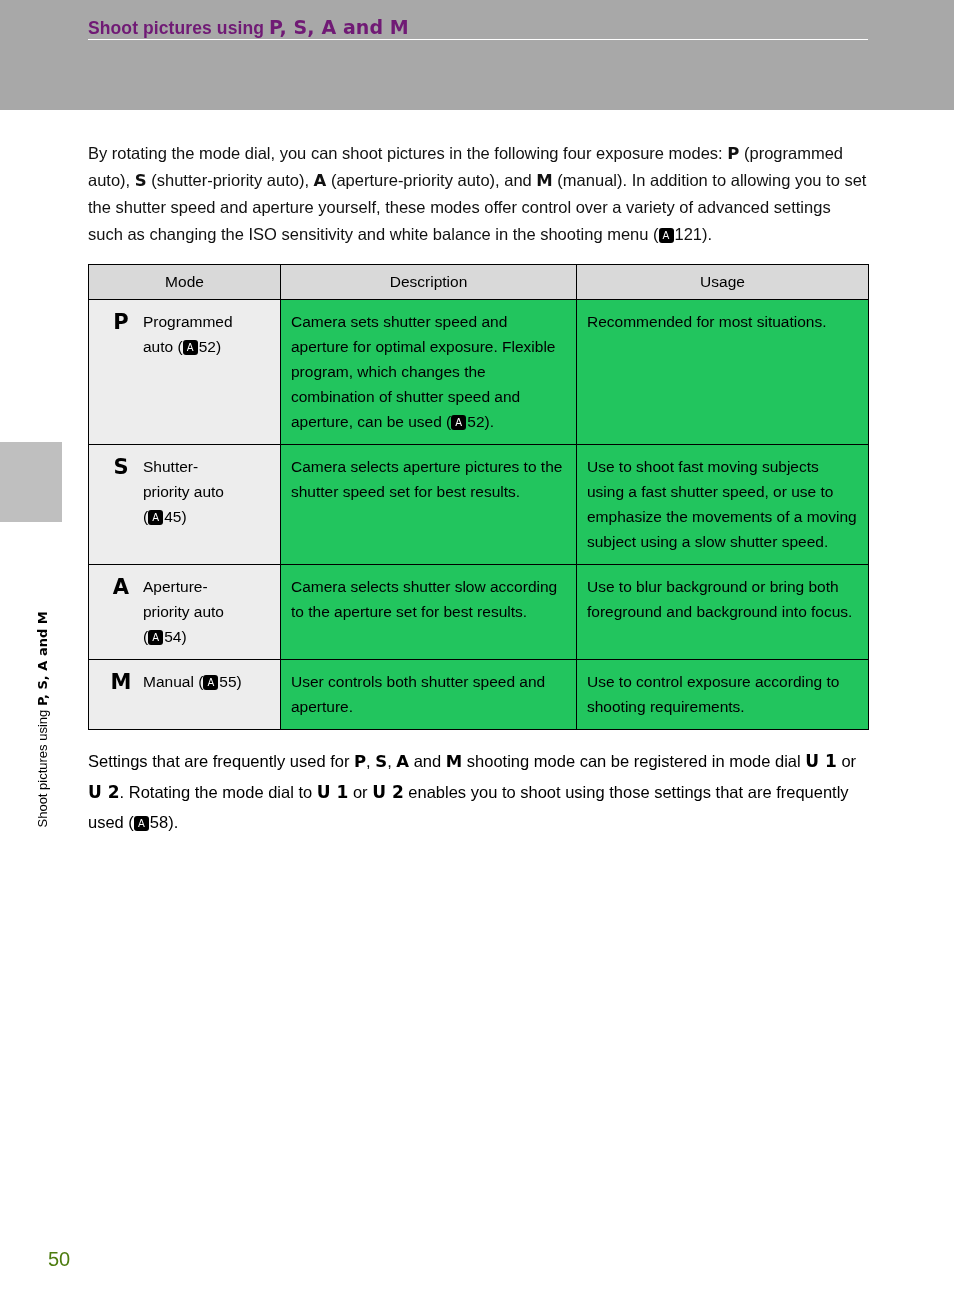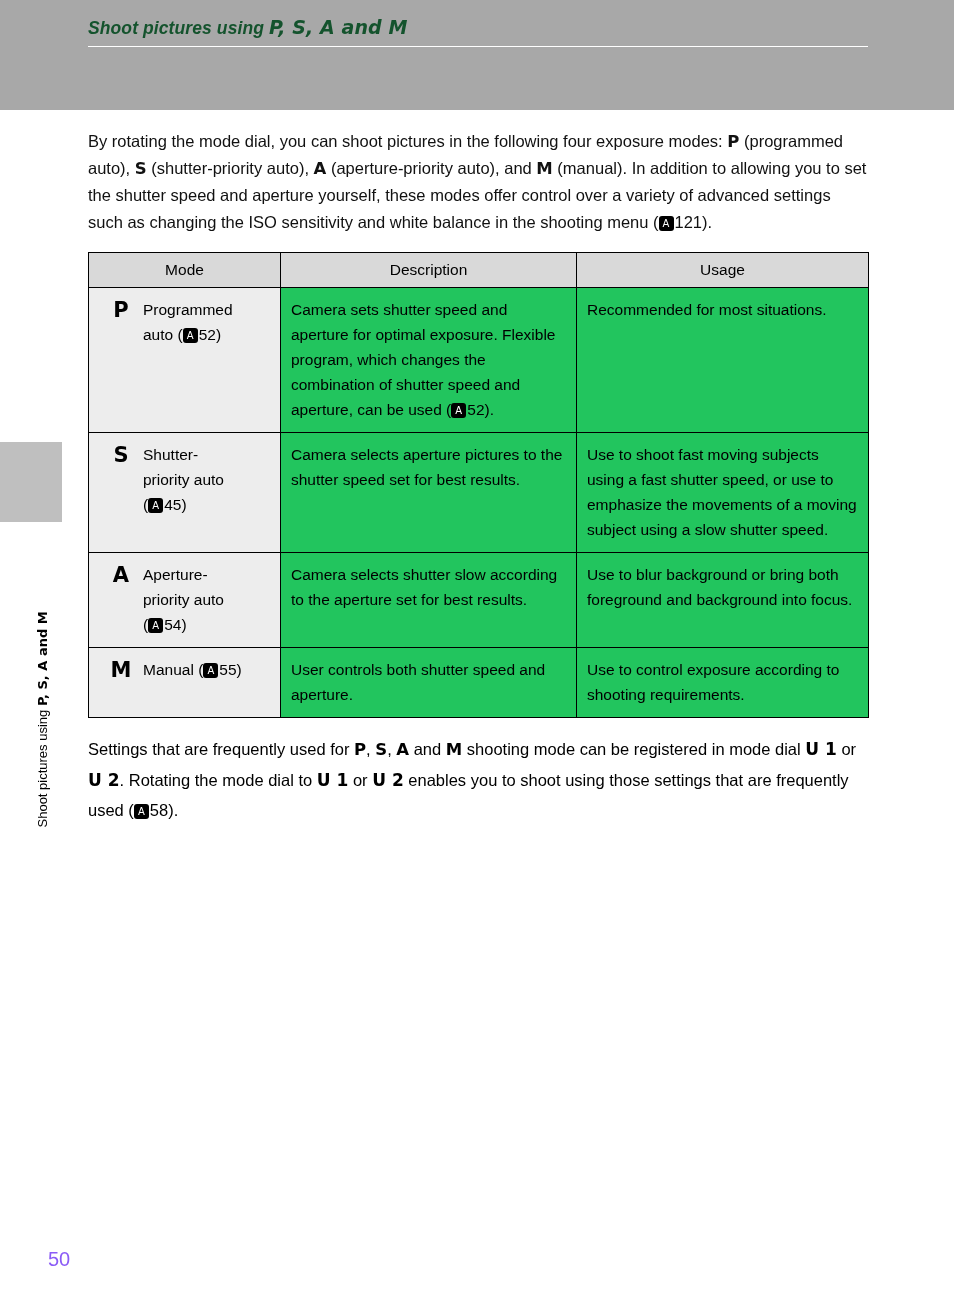"Shoot pictures using P, S," .chapter-title { color: #14532d -> #701a75; font-style: italic -> none; padding-bottom: 7px -> none }
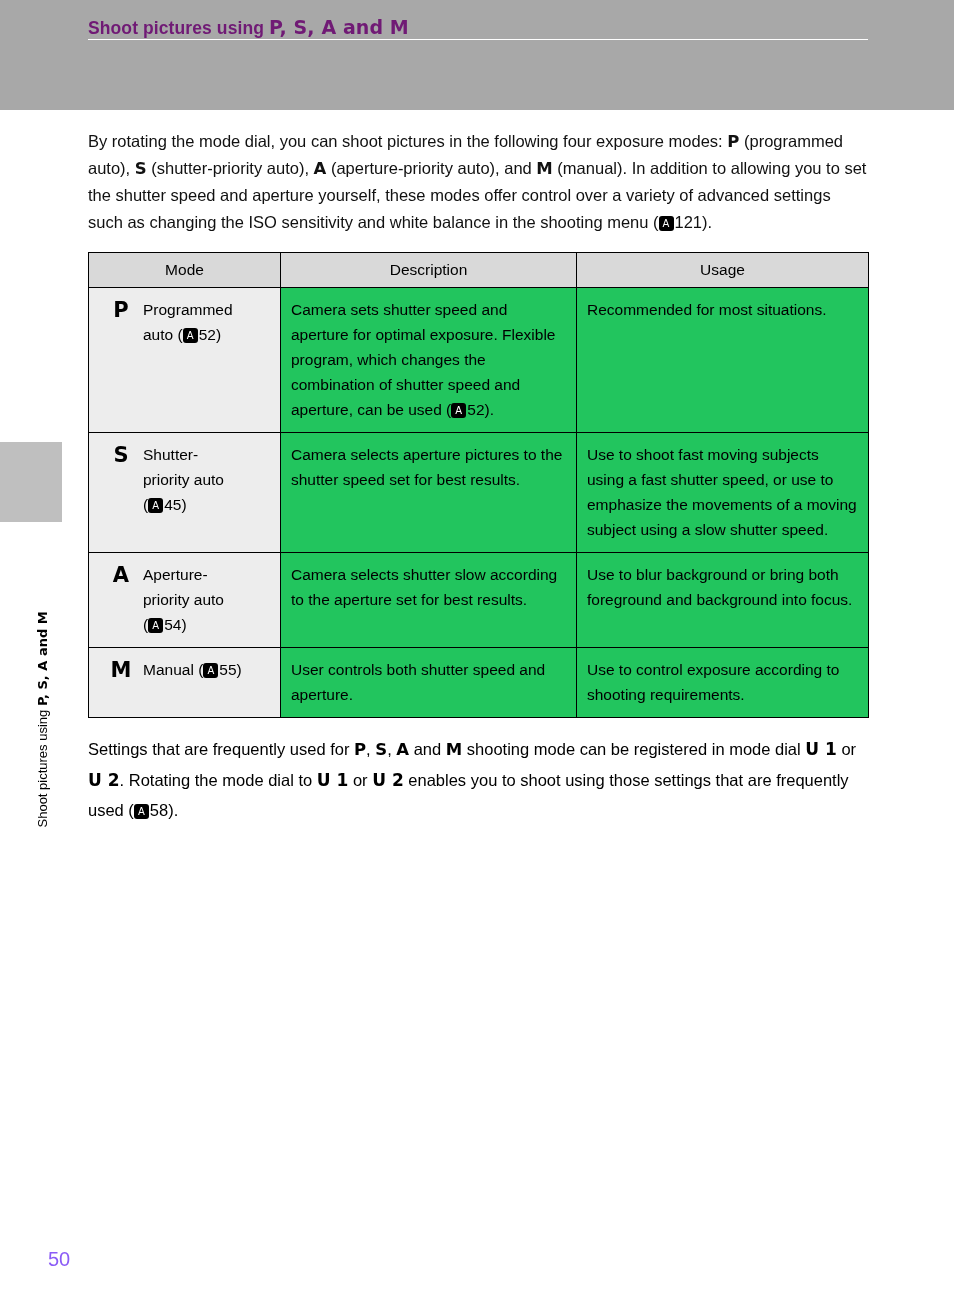"By rotating the mode dial," .content { top: 128px -> 140px }
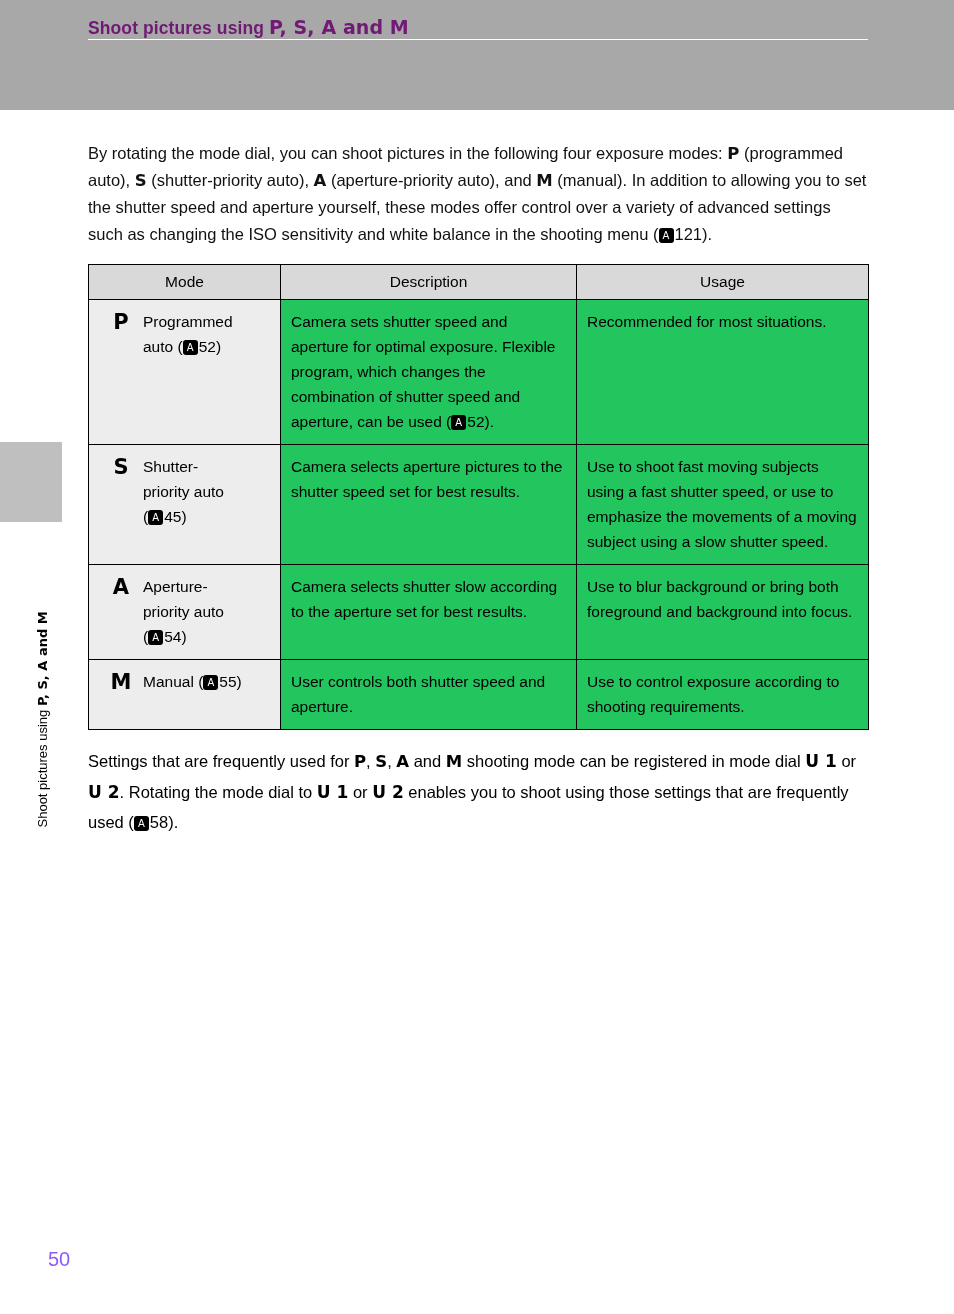"50" .page-number { color: #8b5cf6 -> #4d7c0f }
